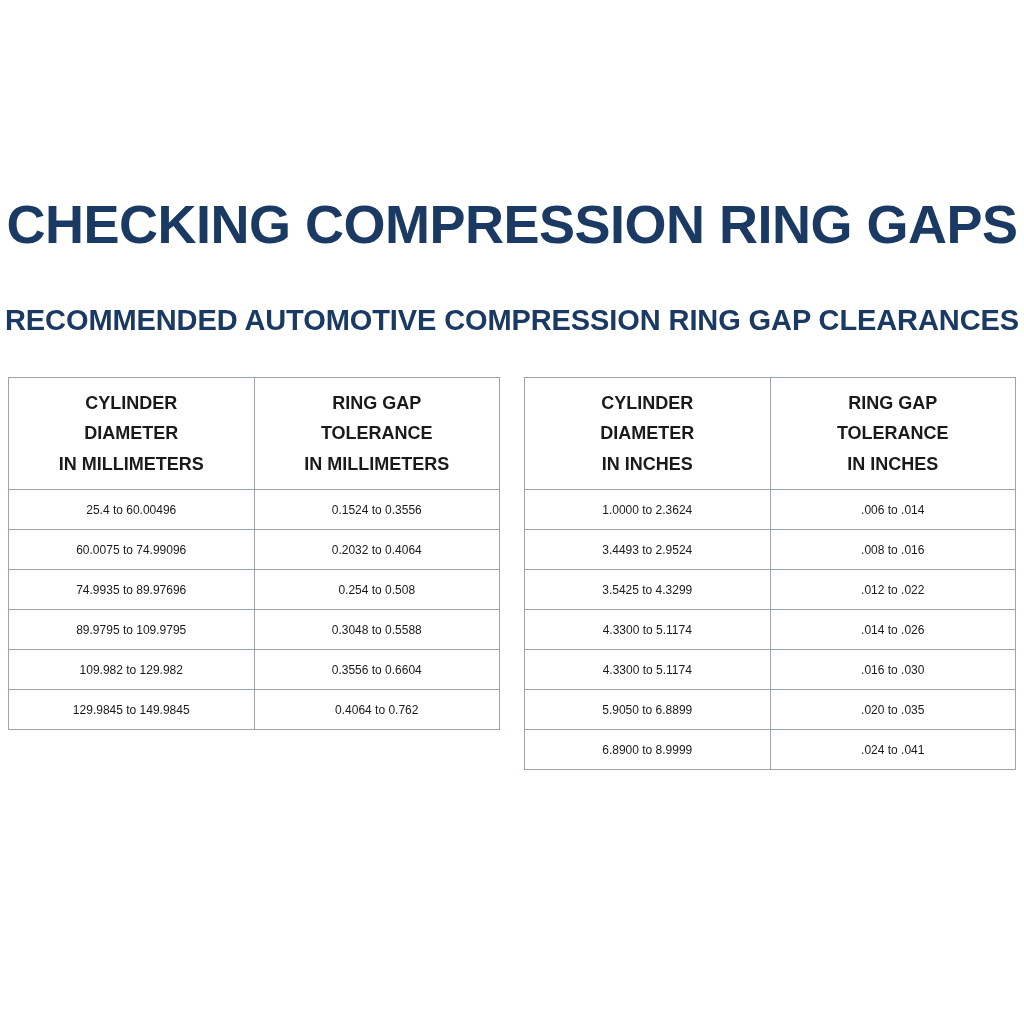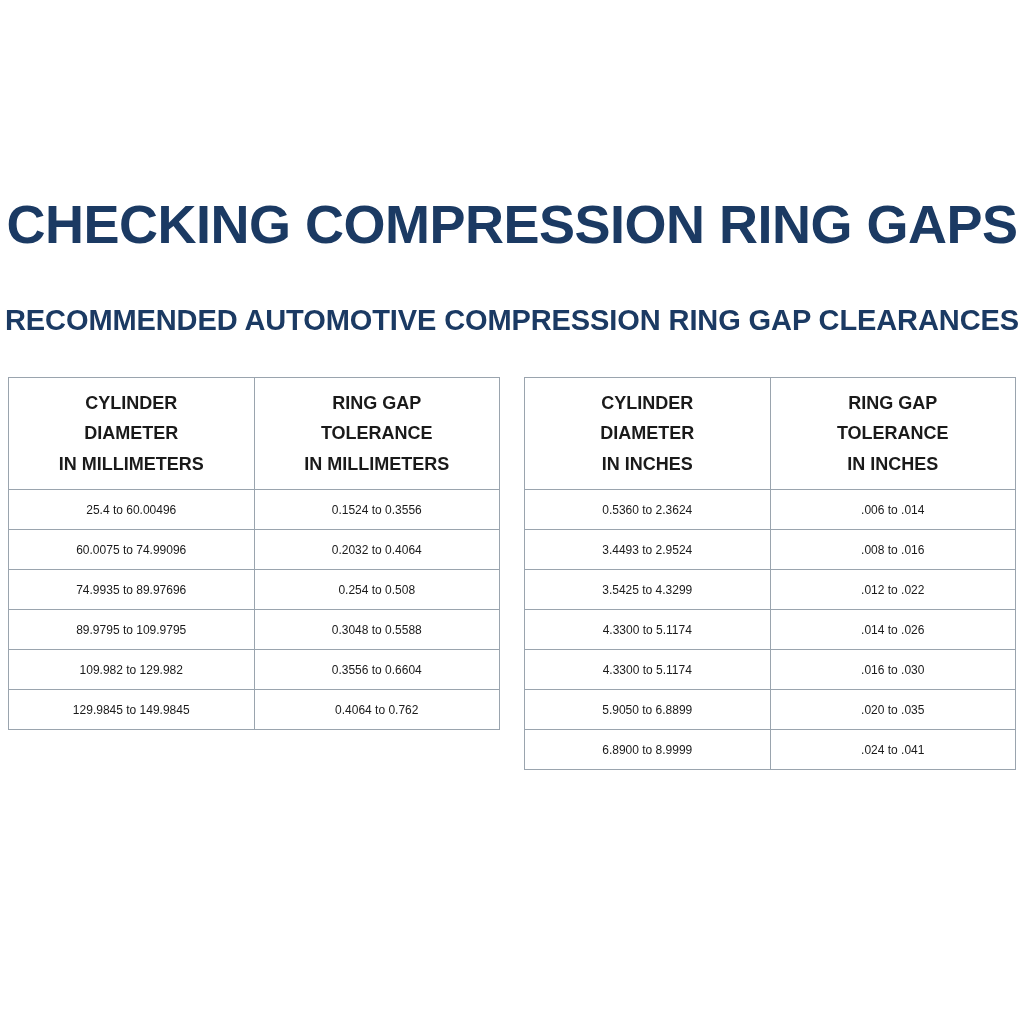"0.5360 to 2.3624" td { text: 0.5360 -> 1.0000 }
